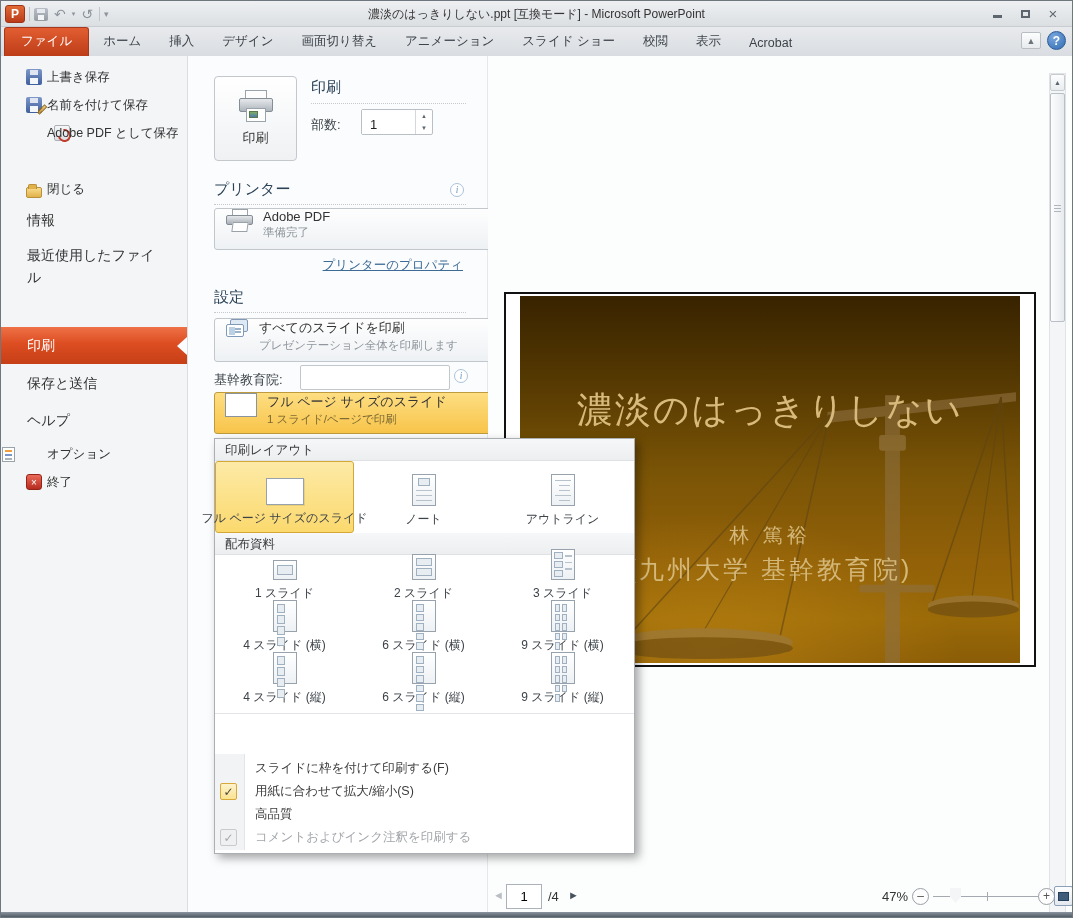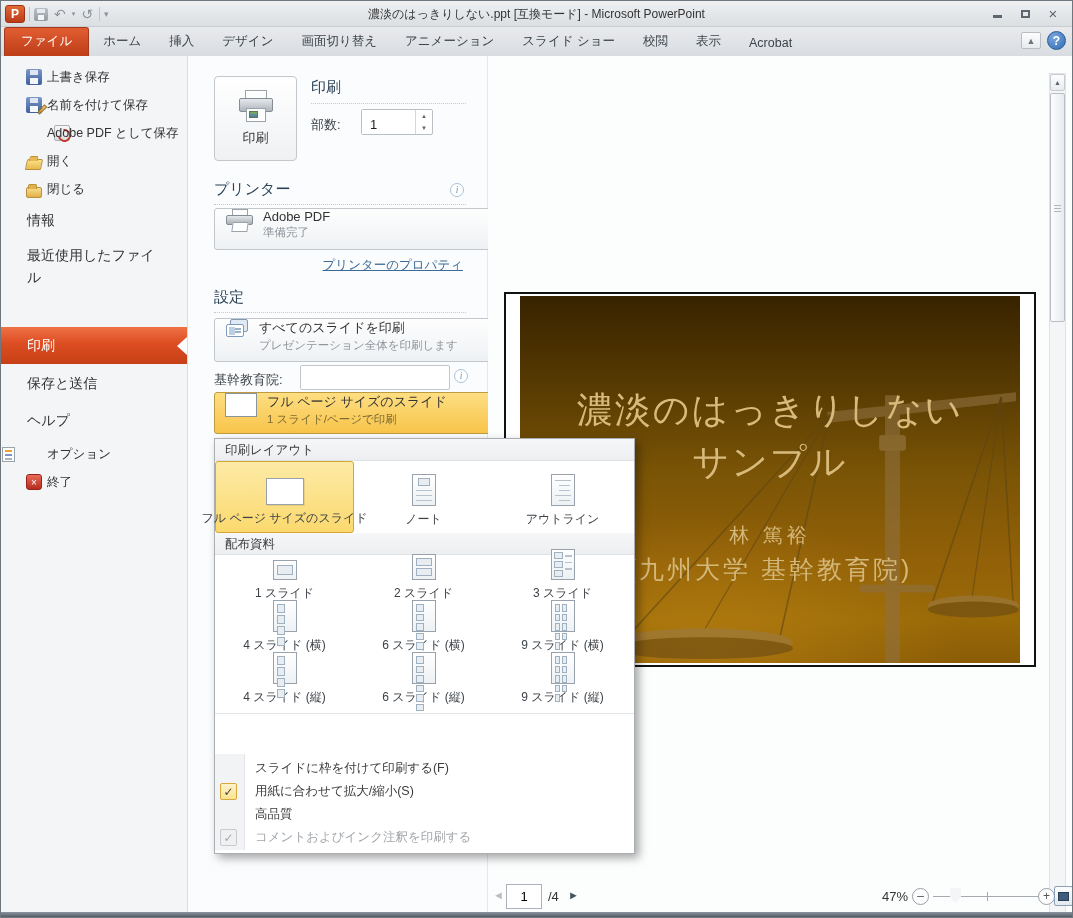"開く" div.s-item { html: <div> <span></span> <span>開く</span> </div> -> none }
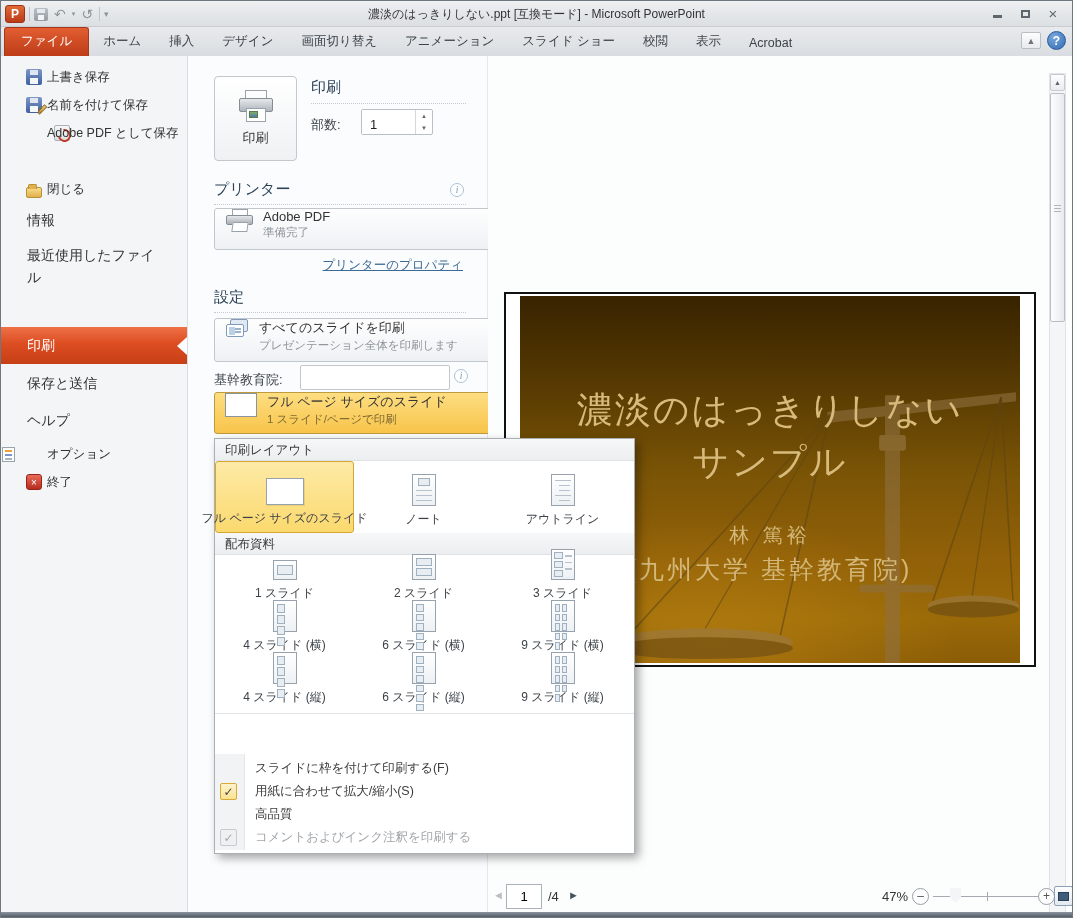"サンプル" div { html: <div>サンプル</div> -> none }
